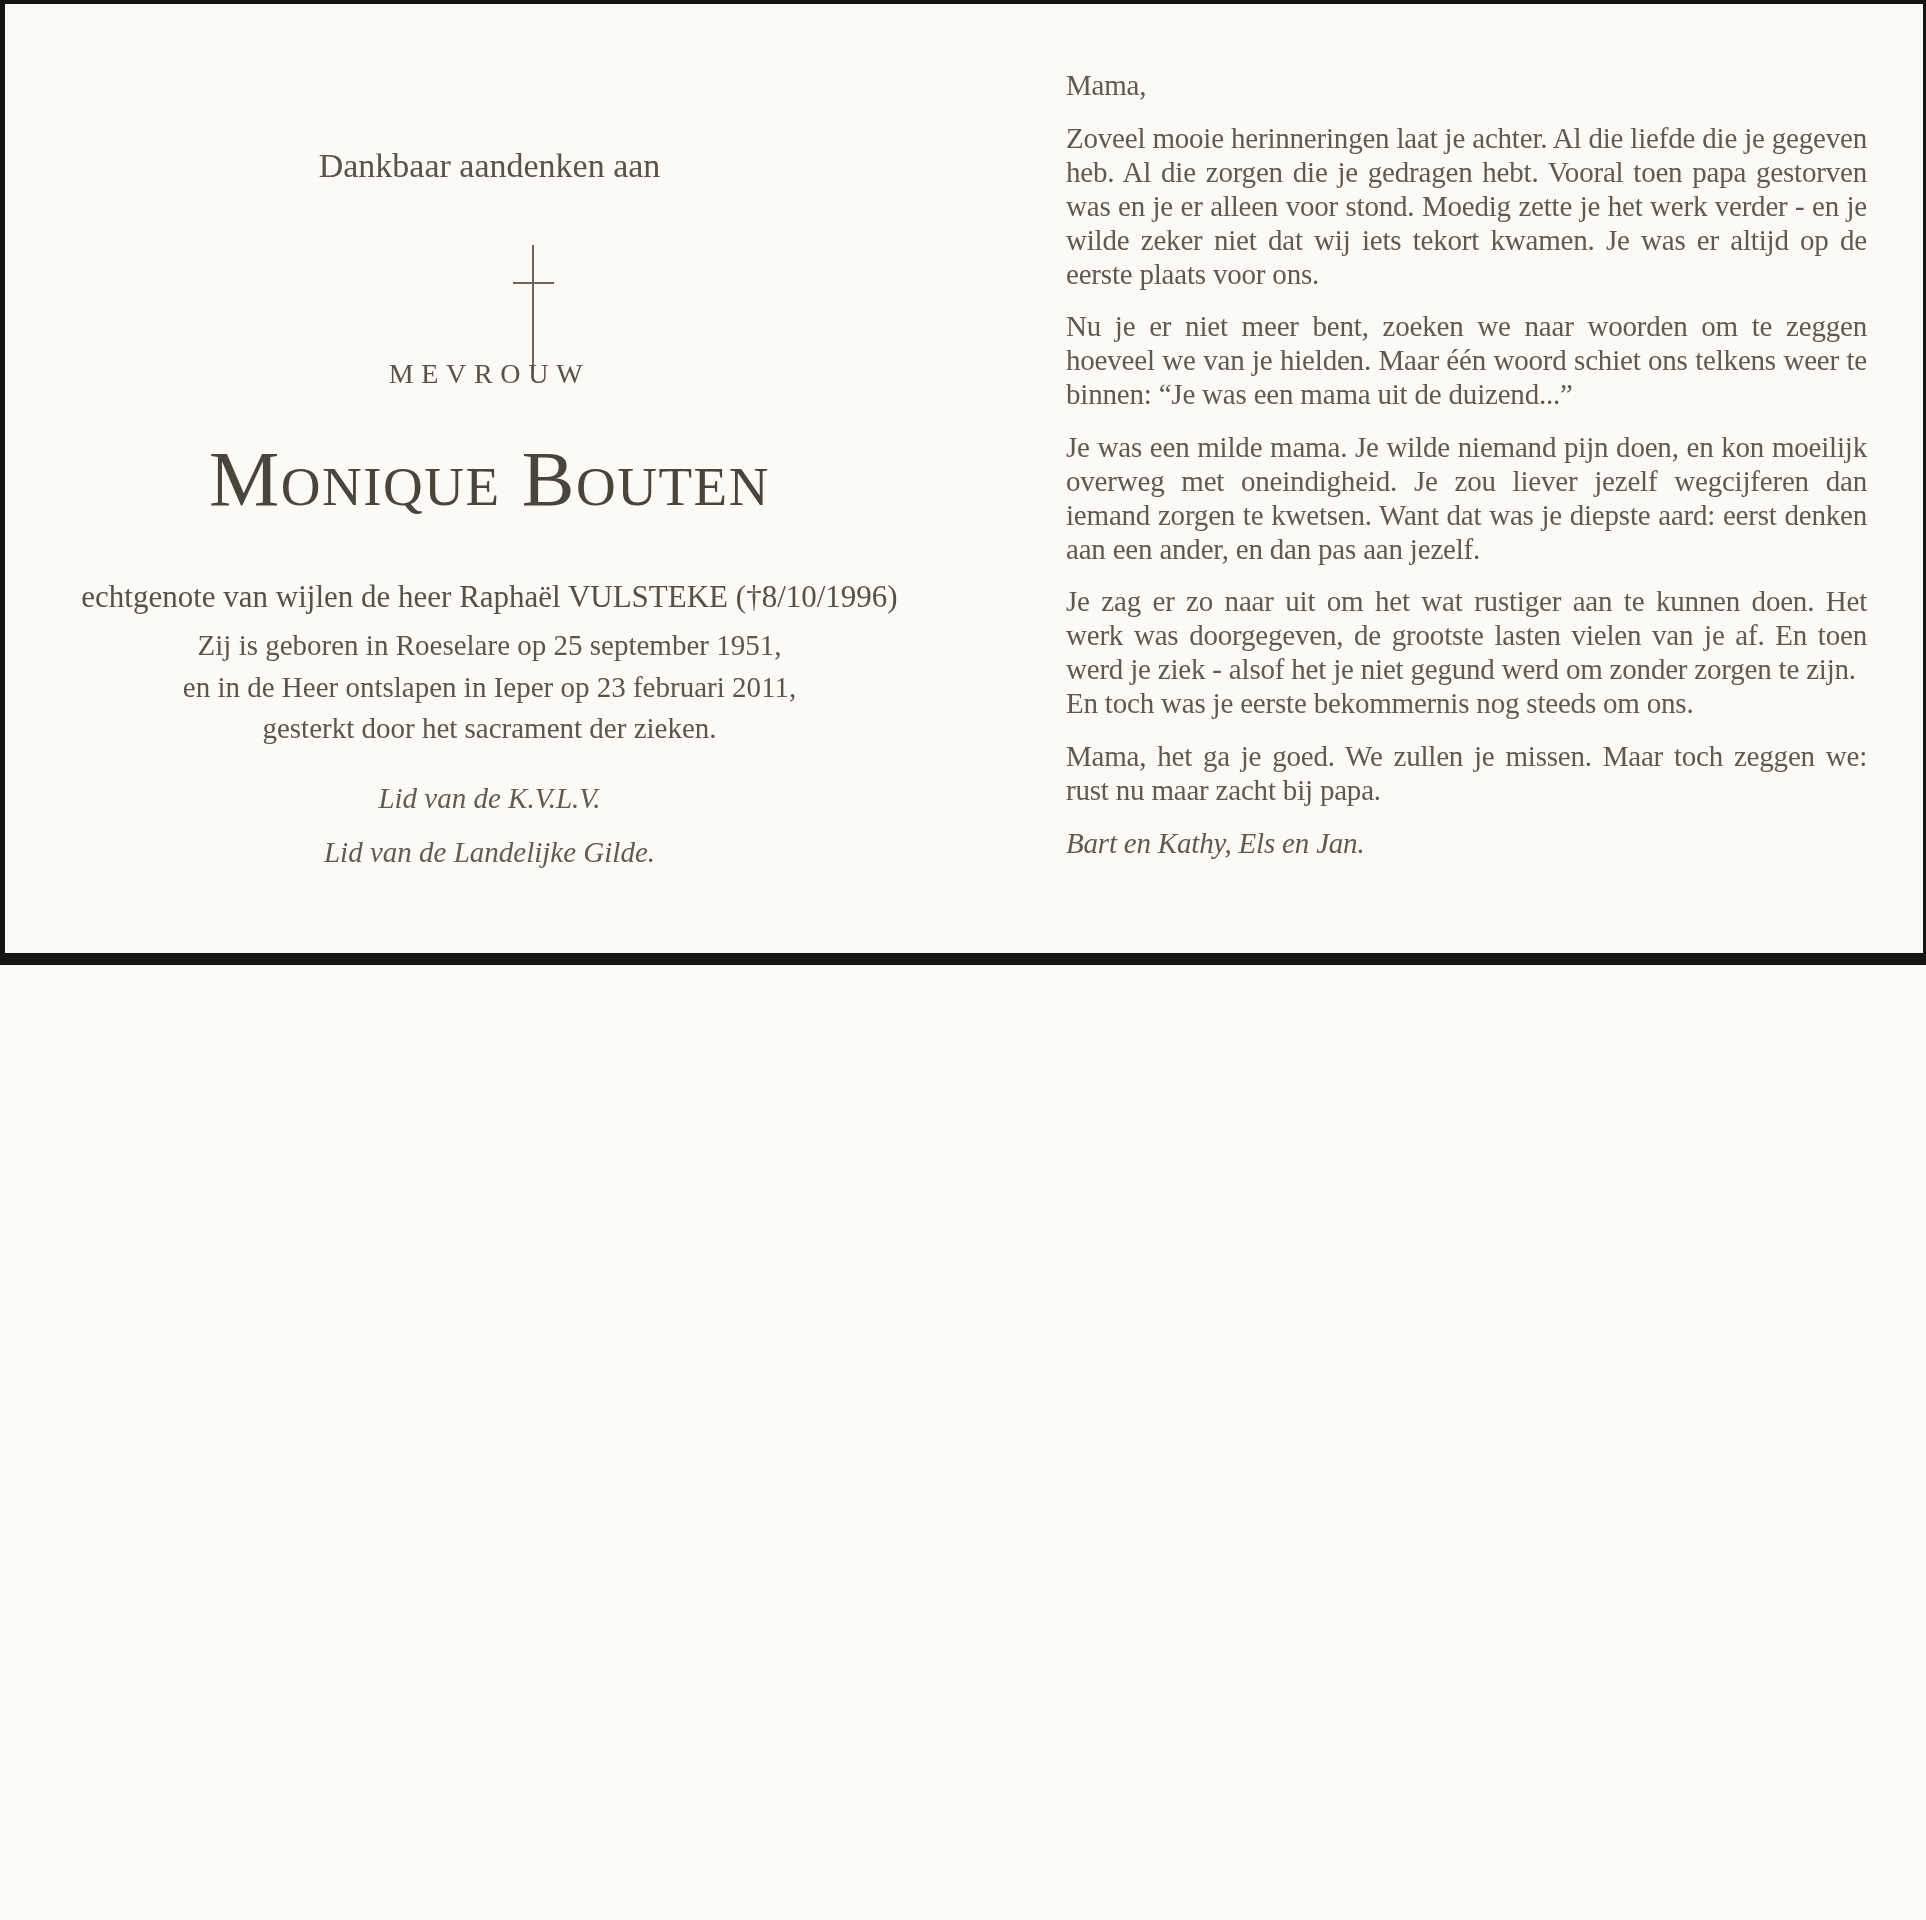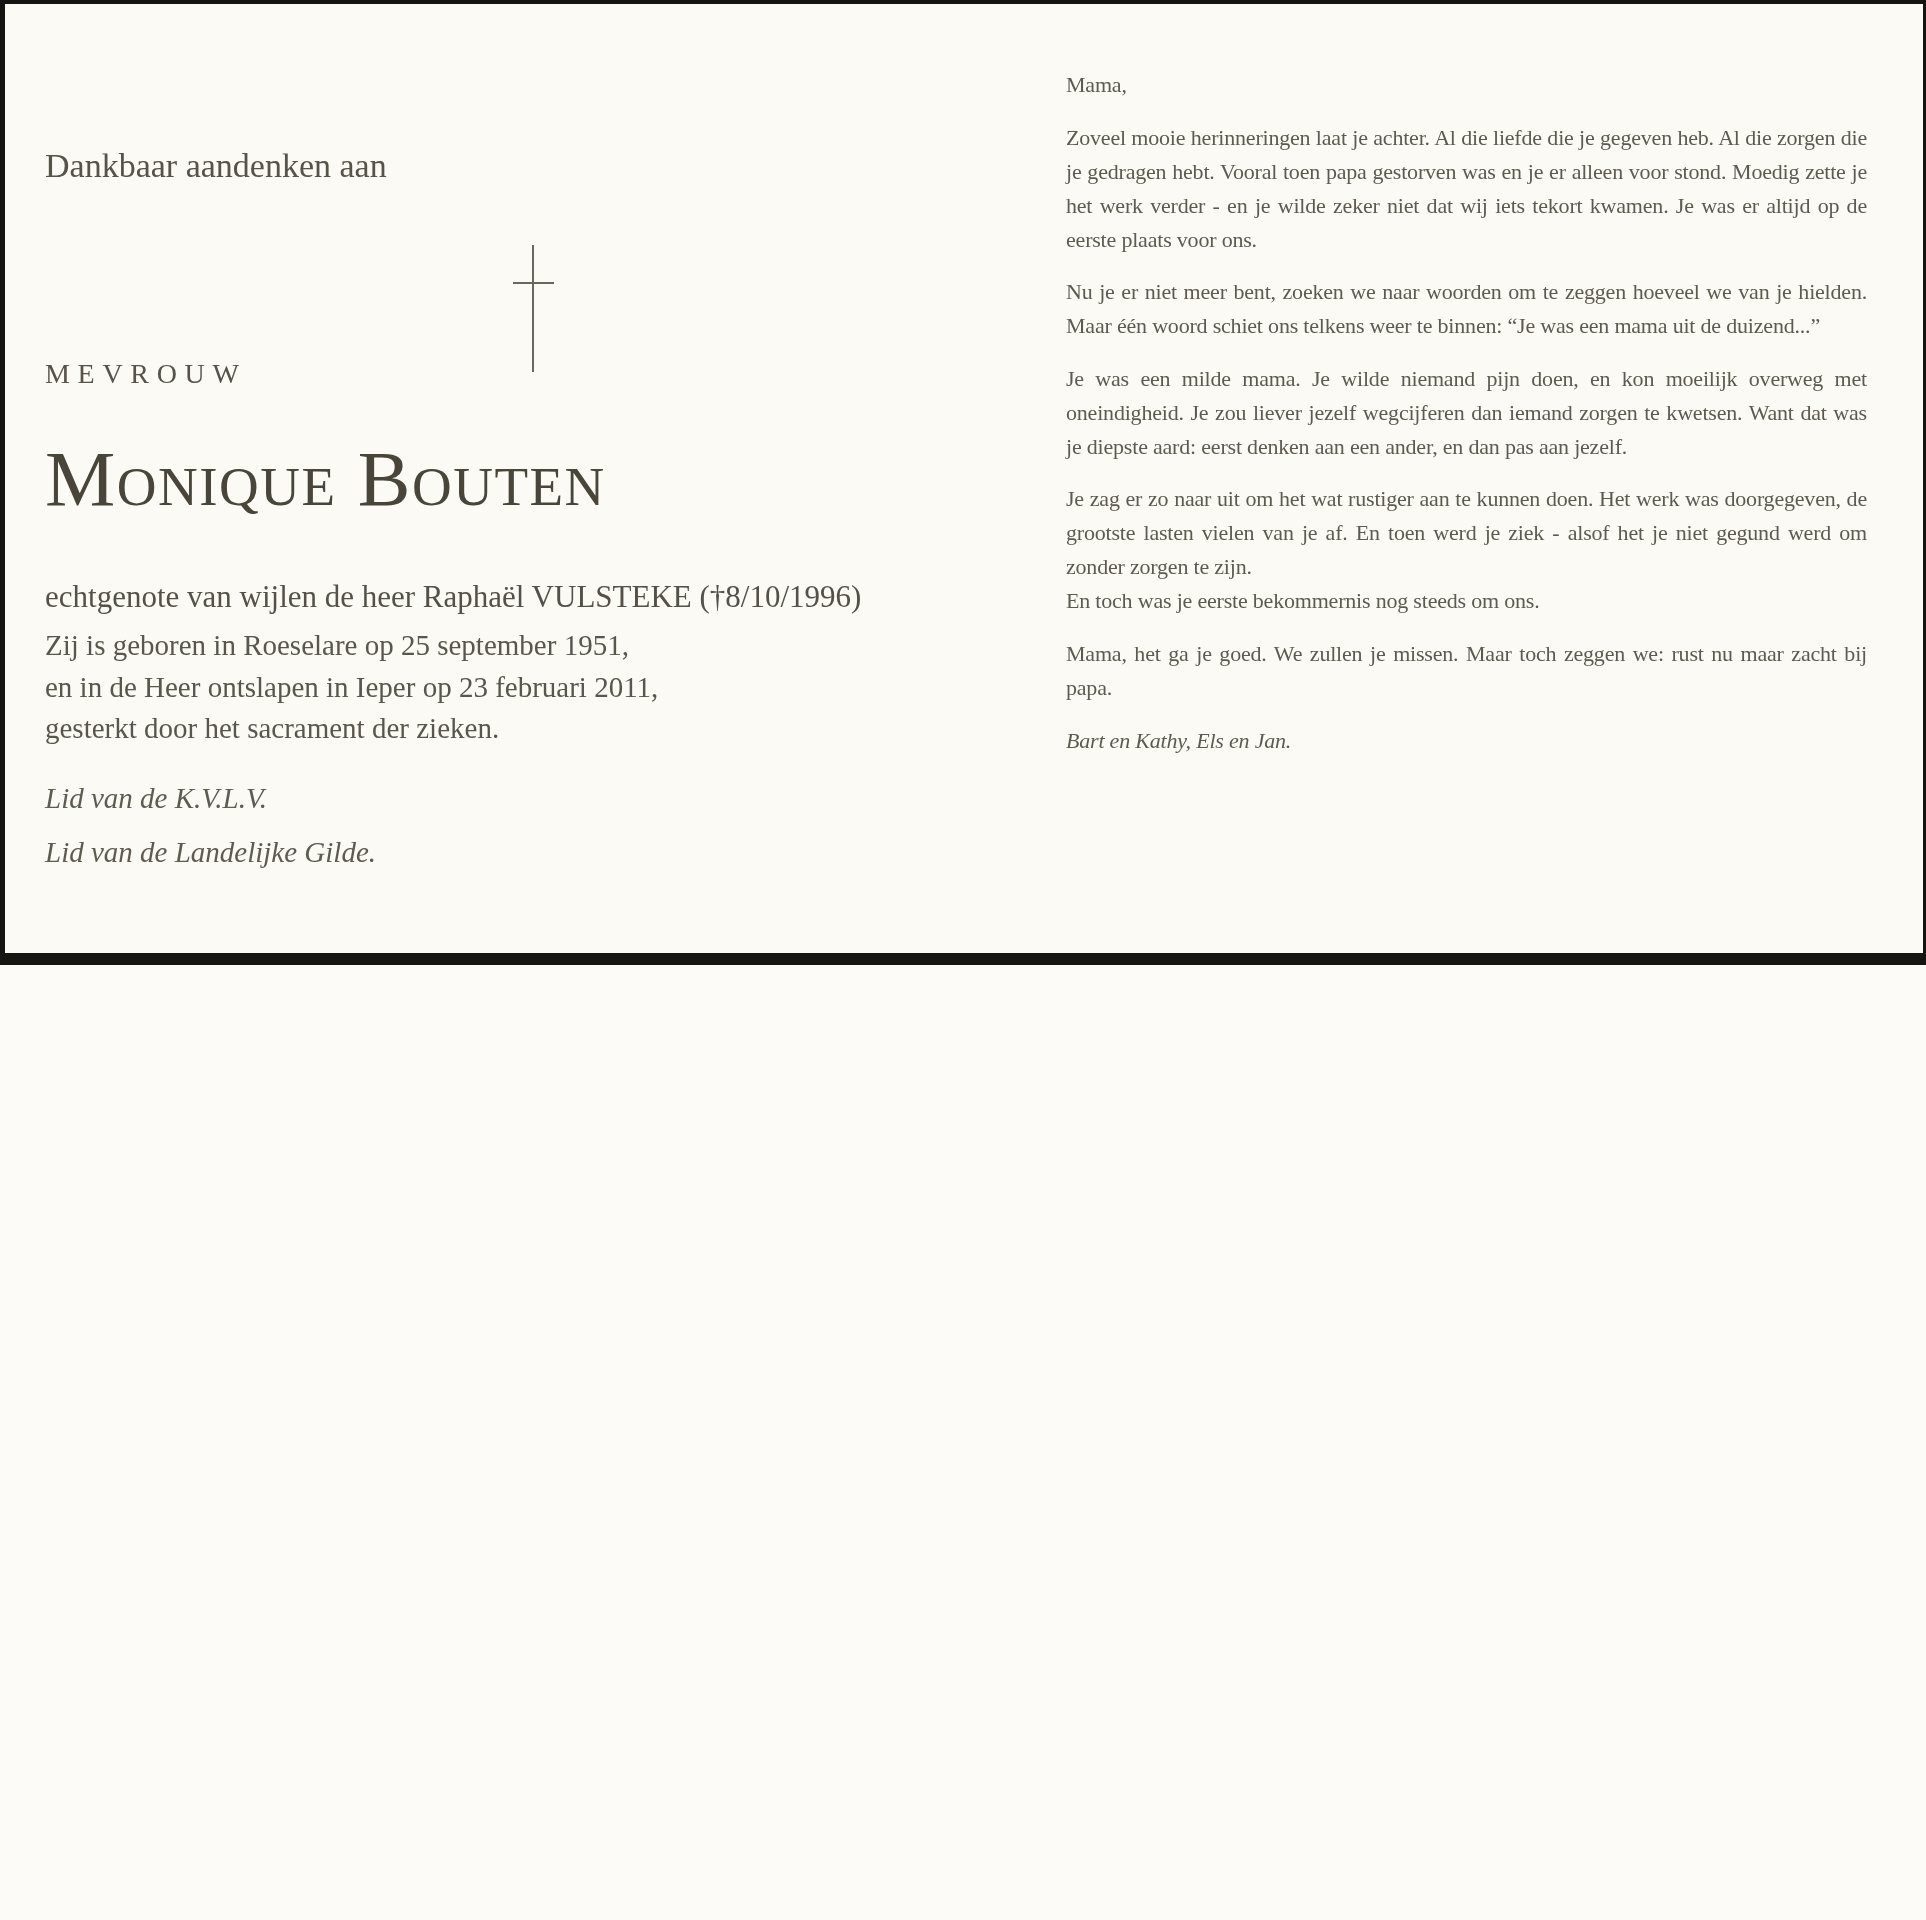"Mama," .letter-panel { font-size: 22px -> 29px }
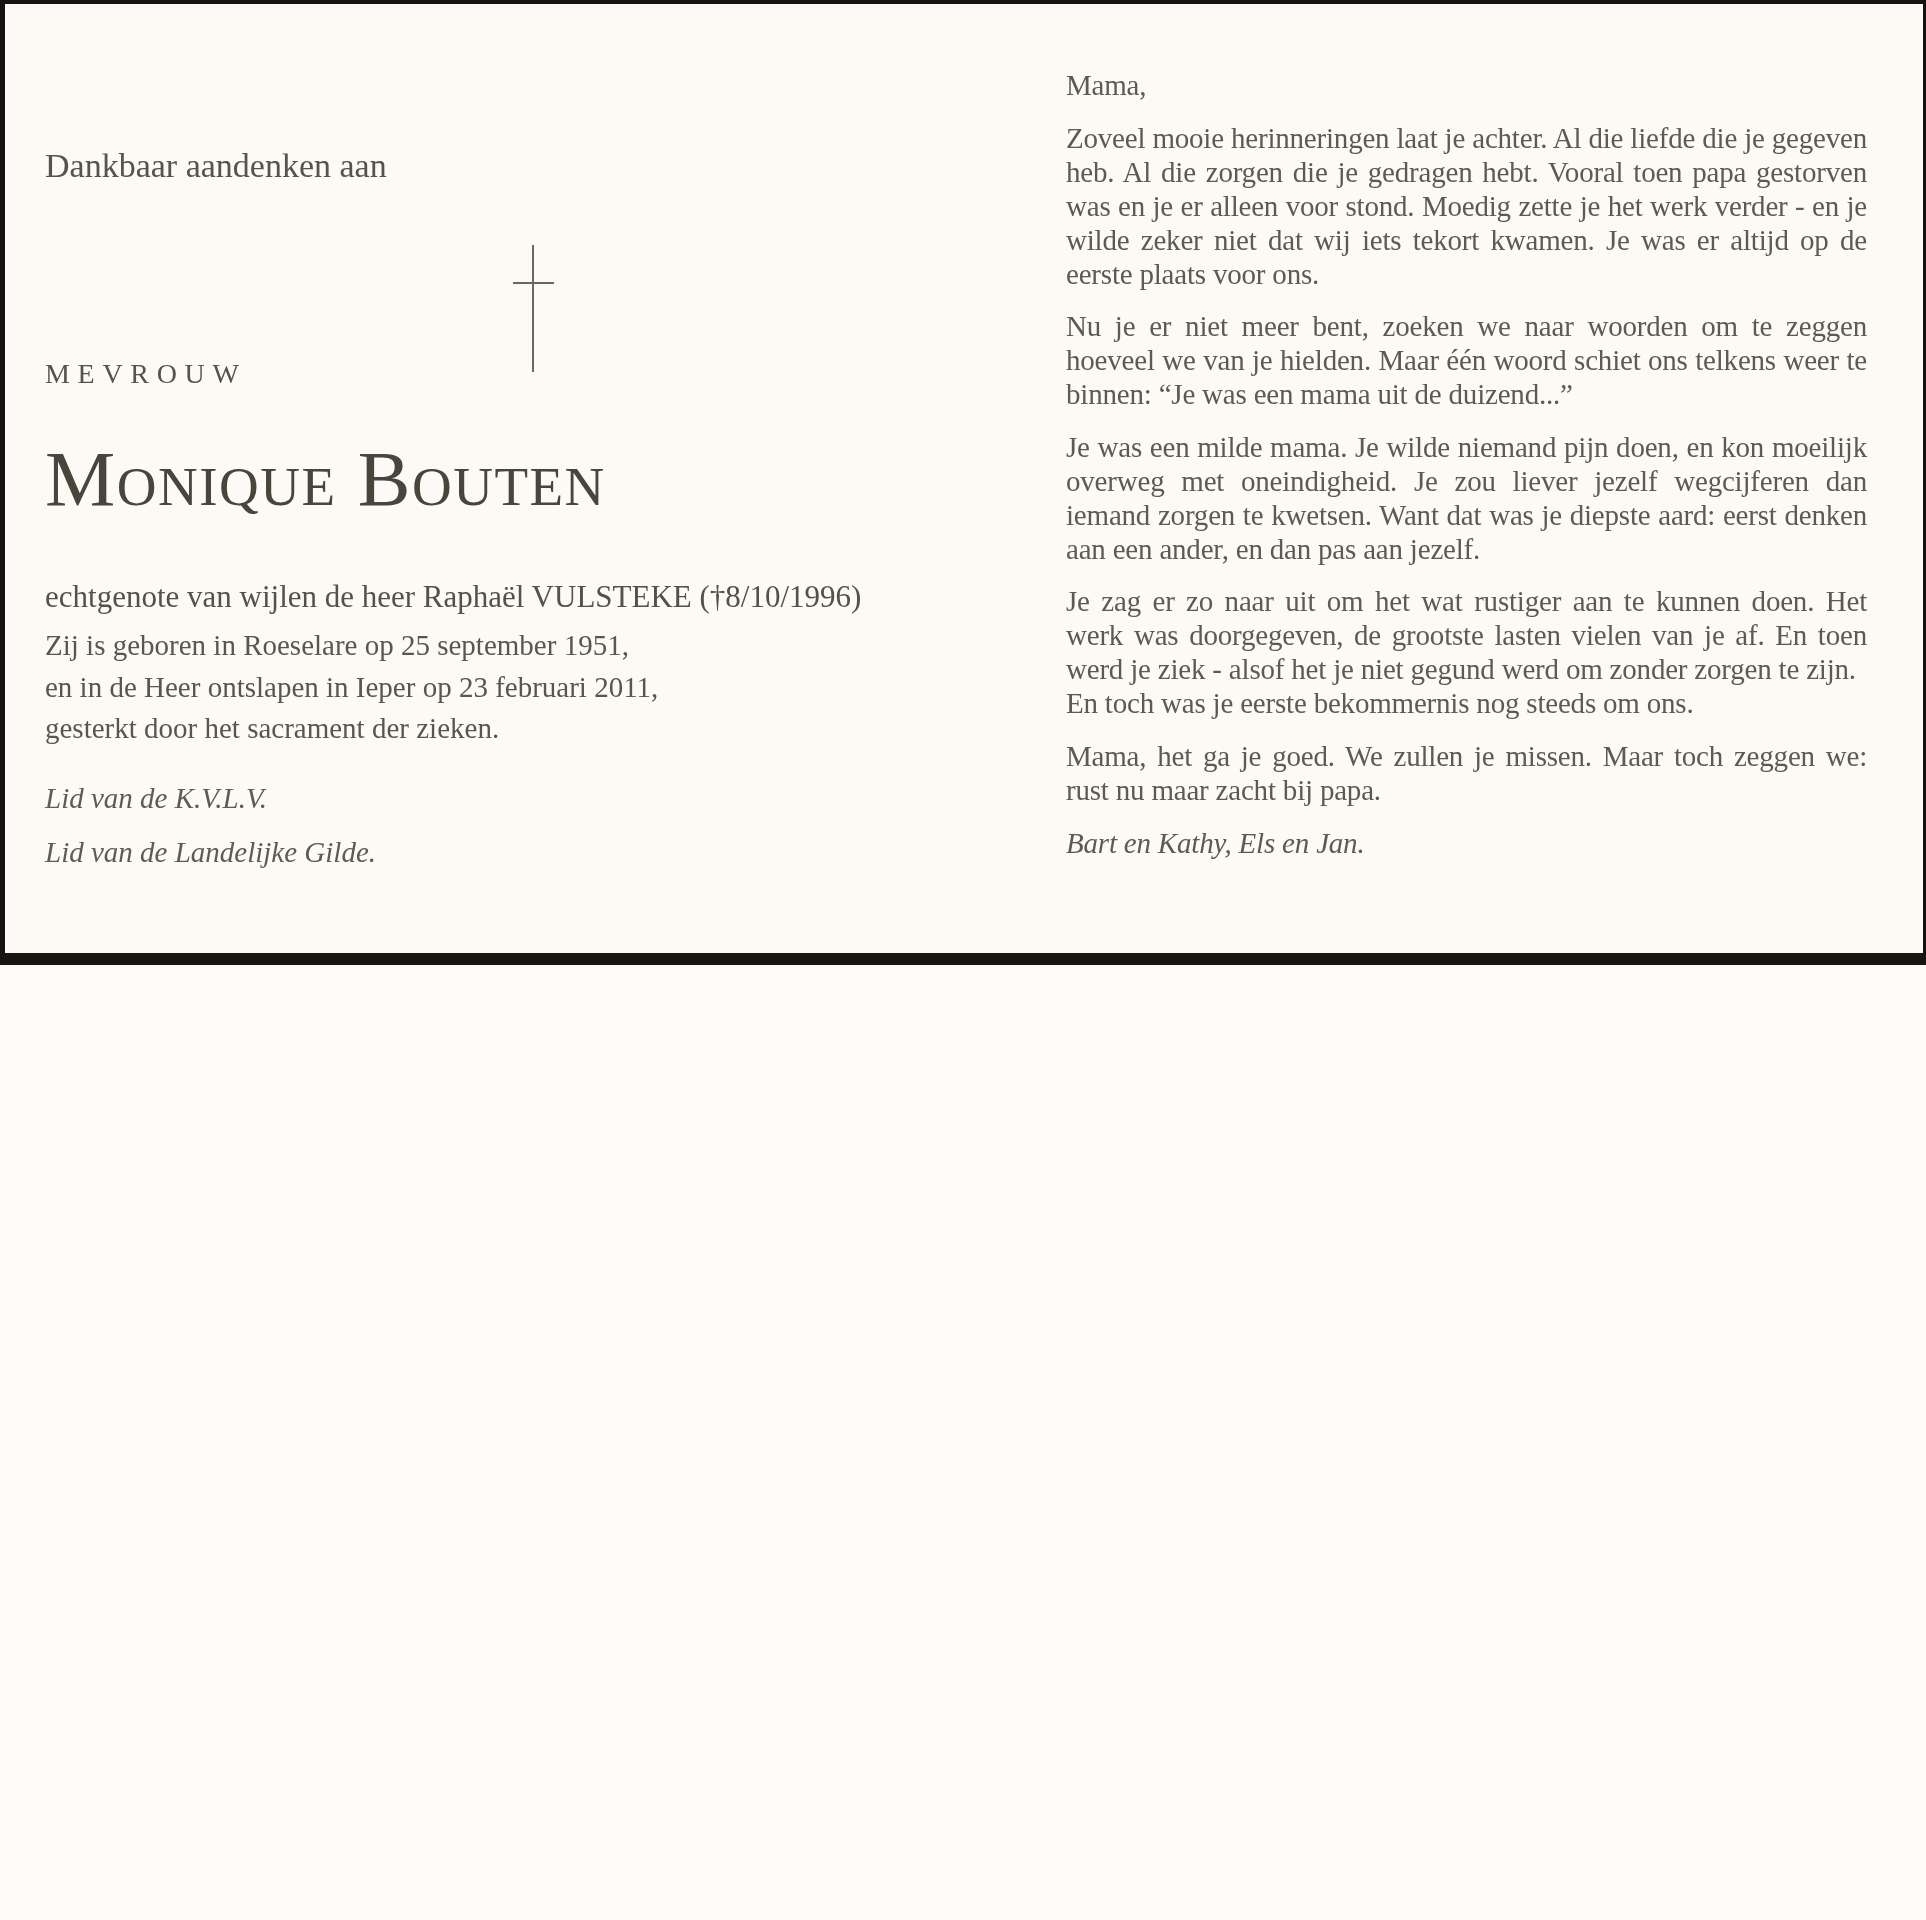"Dankbaar aandenken aan" .front-panel { text-align: none -> center }
